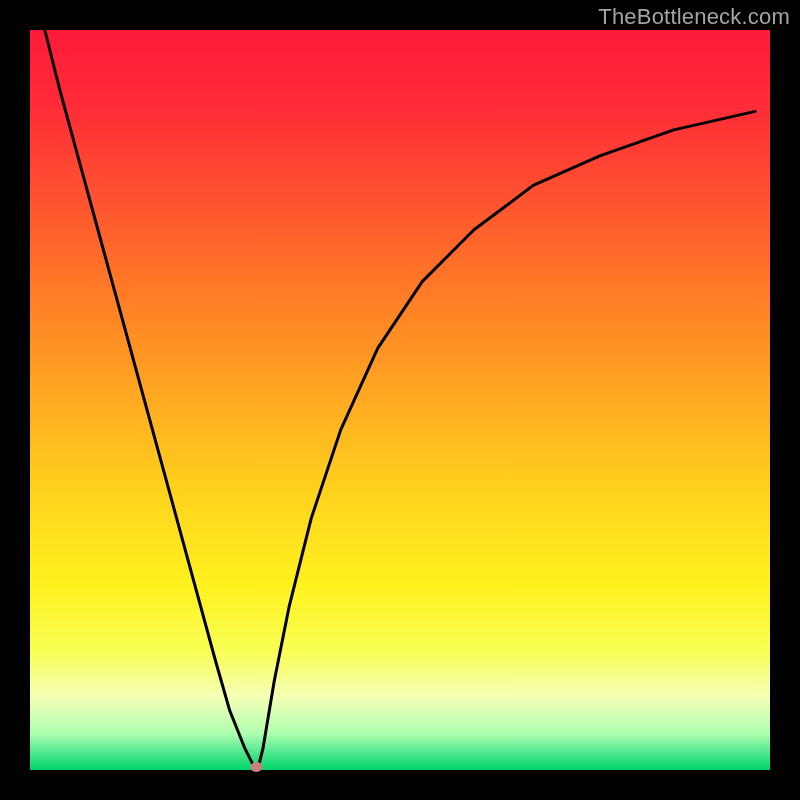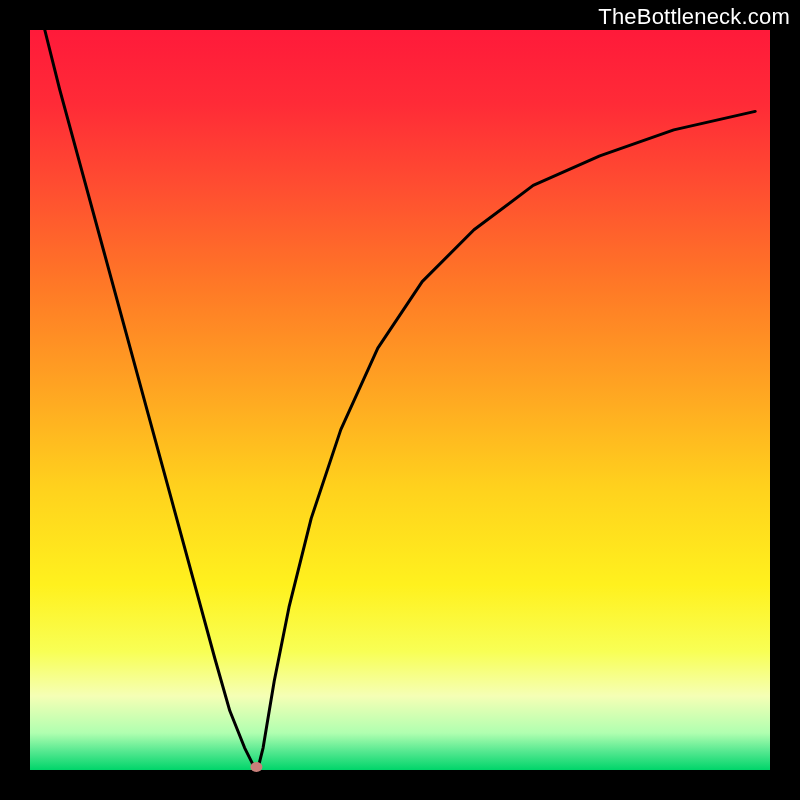"TheBottleneck.com" #watermark { color: #ffffff -> #a3a3a3 }
